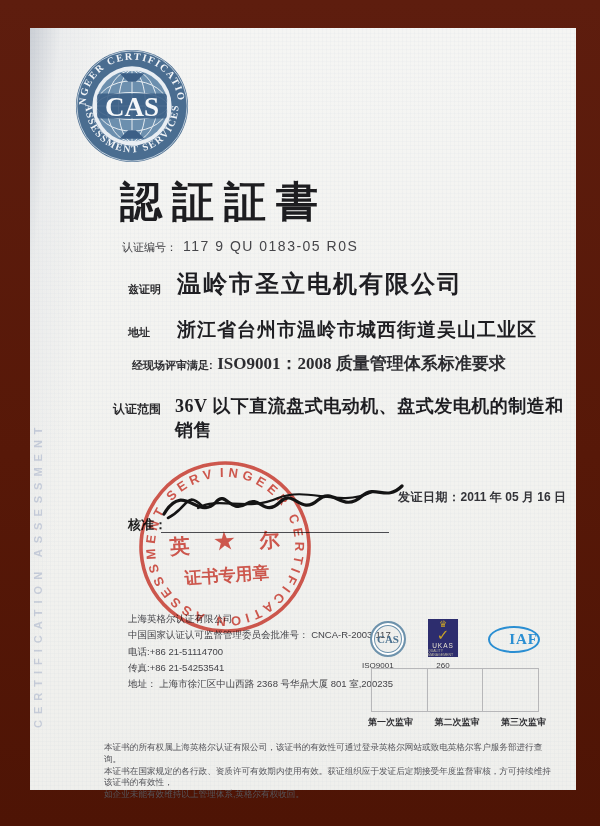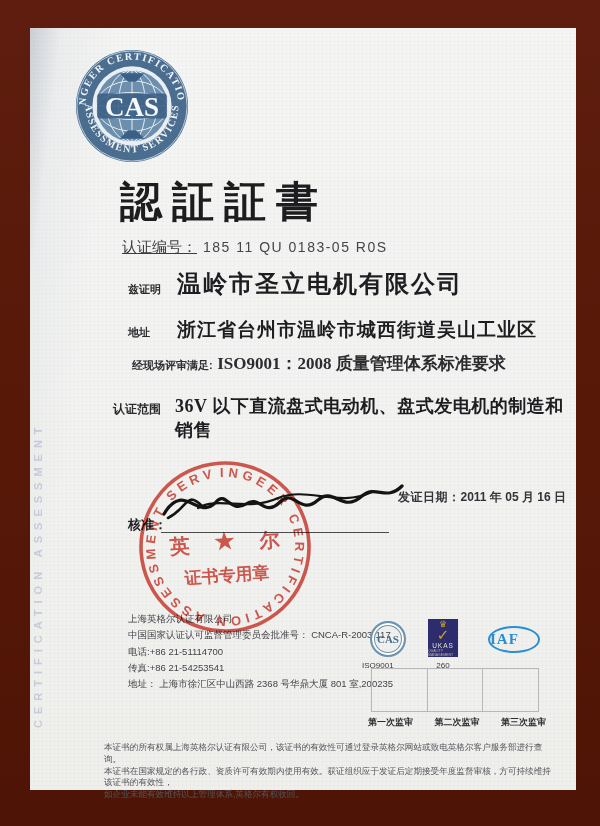"认证编号：" .certno .lab { font-size: 15px -> 11px; text-decoration: underline -> none }
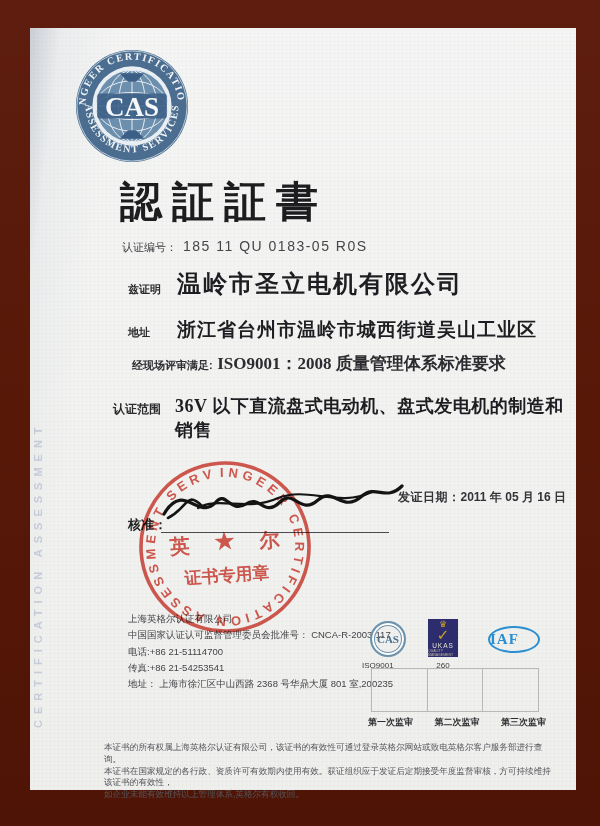"185 11 QU 0183-05 R0S" span.val { text: 185 11 -> 117 9 }
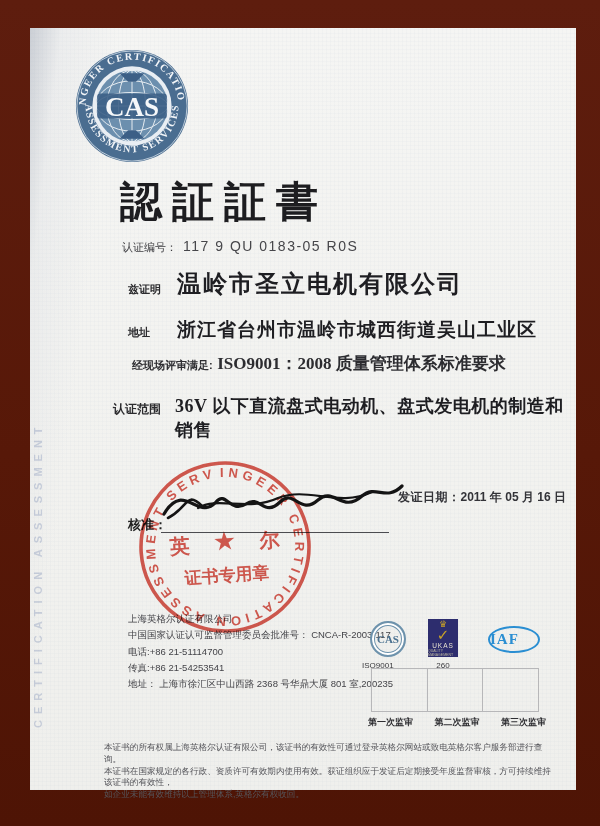"IAF" .mark-iaf { justify-content: flex-start -> flex-end }
